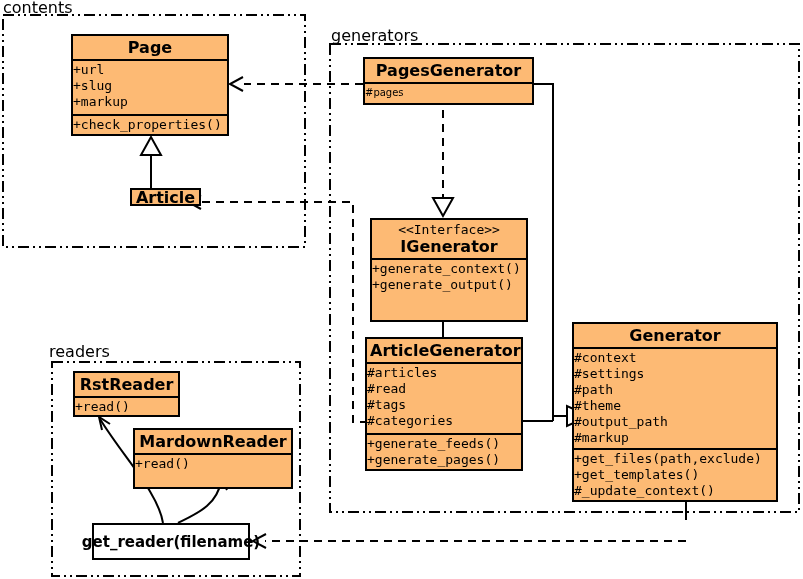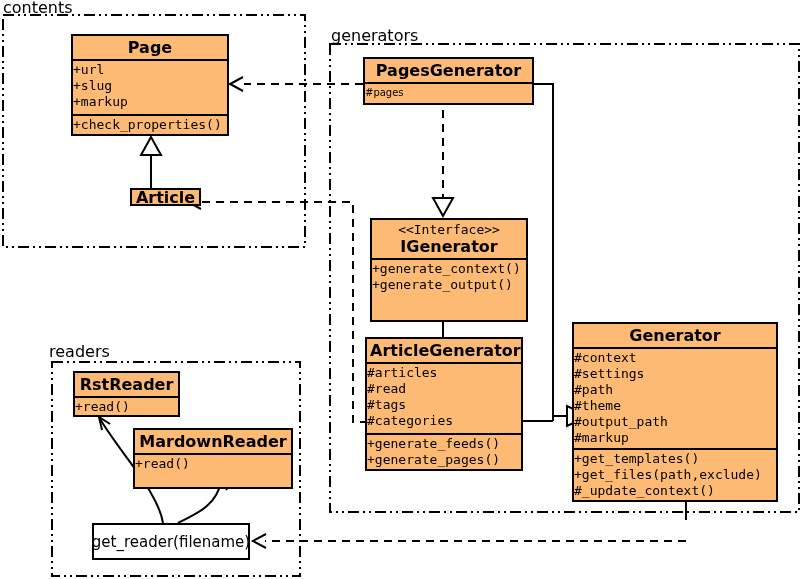"+get_templates()" div.m { order: before "+get_files(path,exclude)" -> after "+get_files(path,exclude)" }
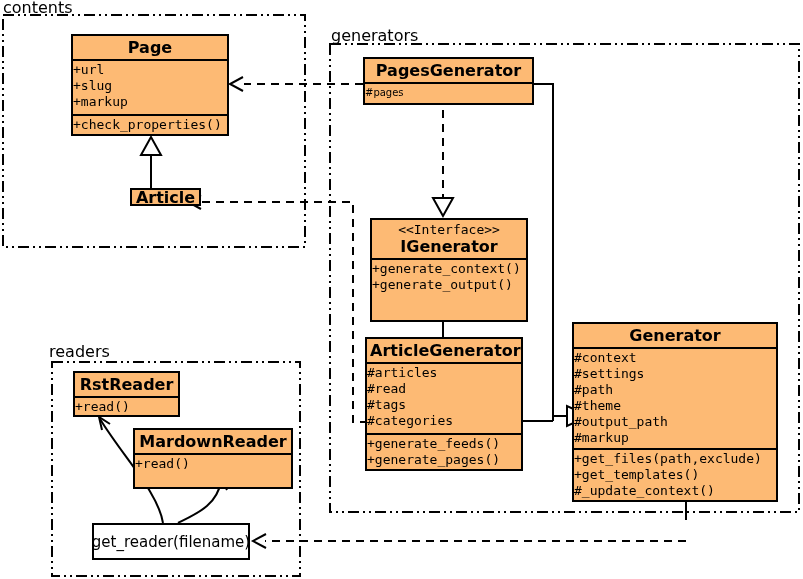"get_reader(filename)" .objbox { font-weight: none -> bold }
